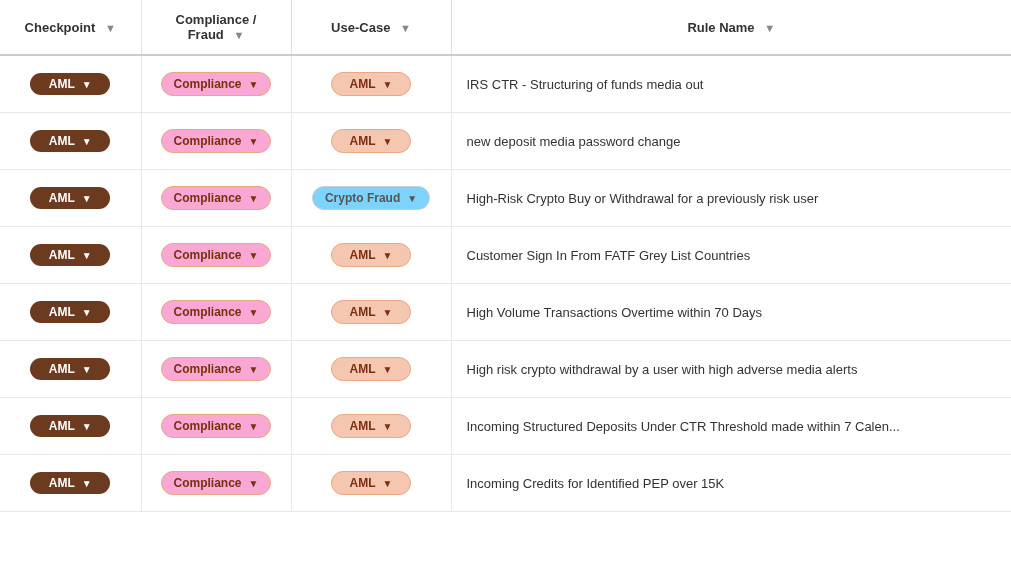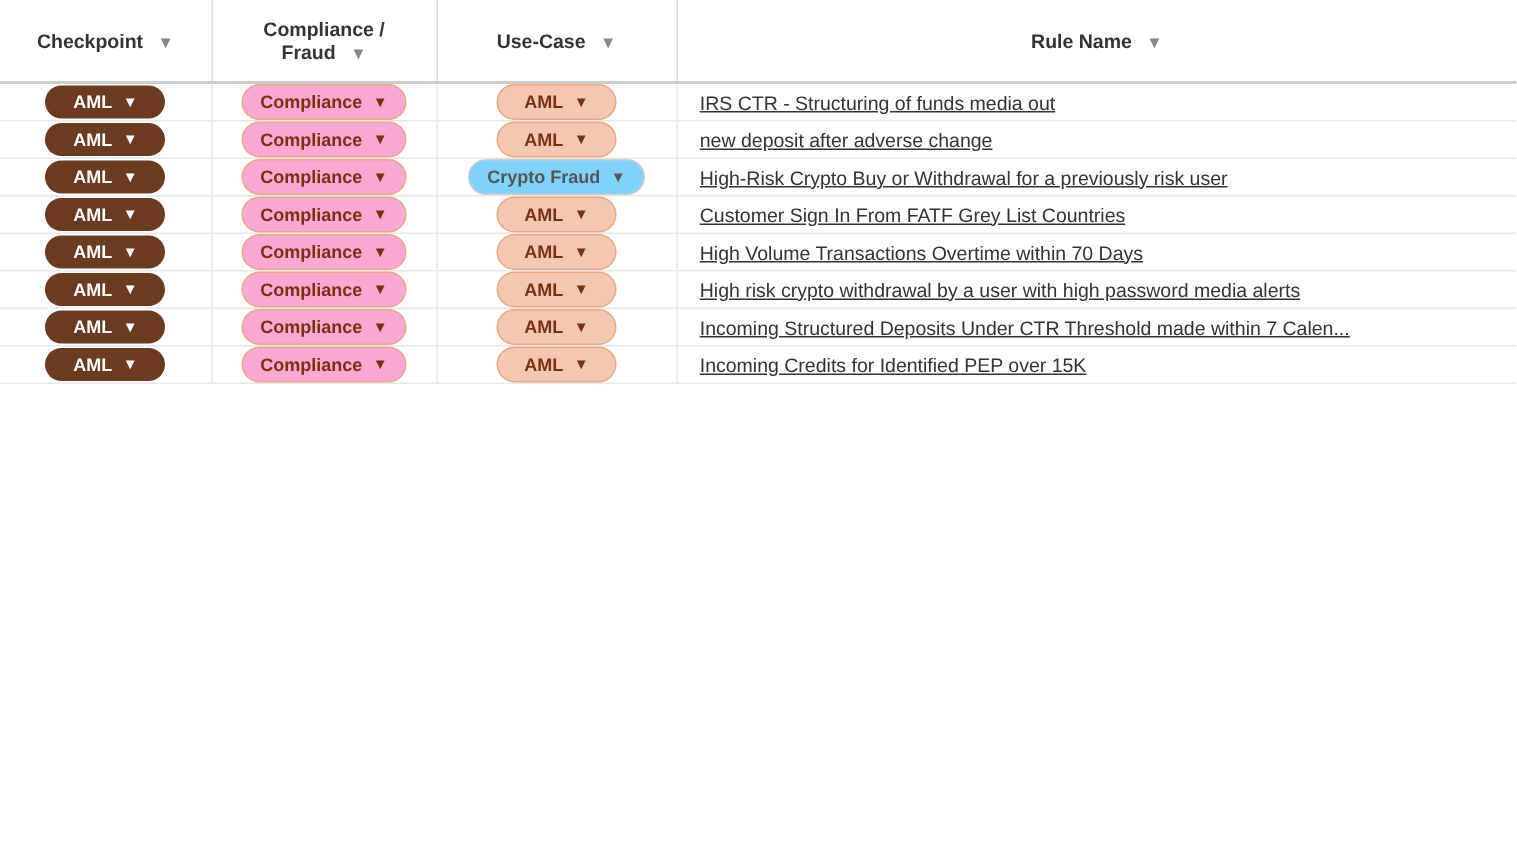"AML" td { padding: 0 10px -> 16px 10px; text-decoration: underline -> none }
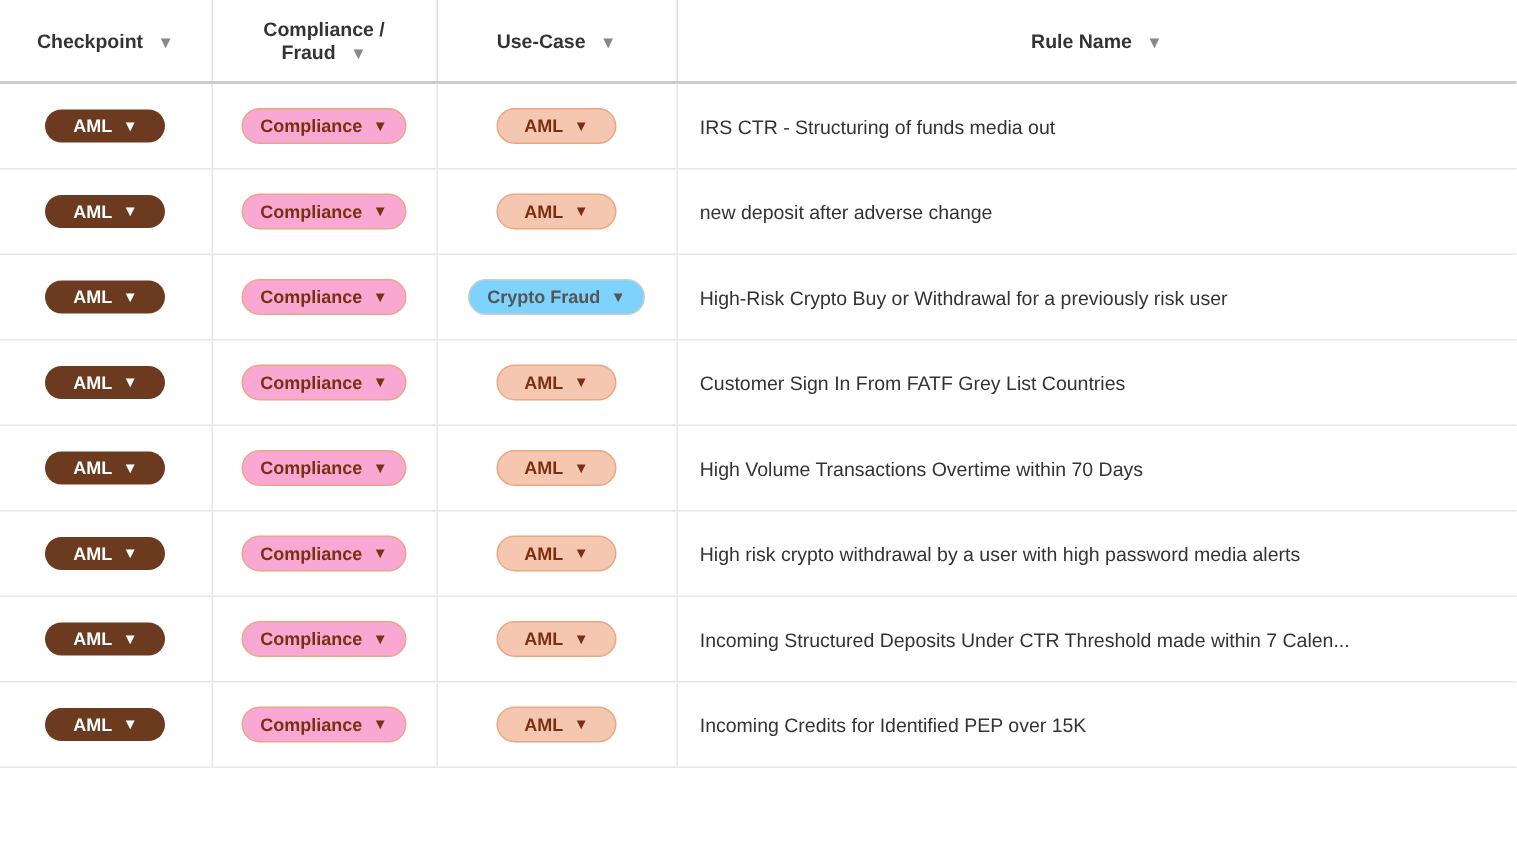"new deposit after adverse change" span { text: after adverse -> media password }
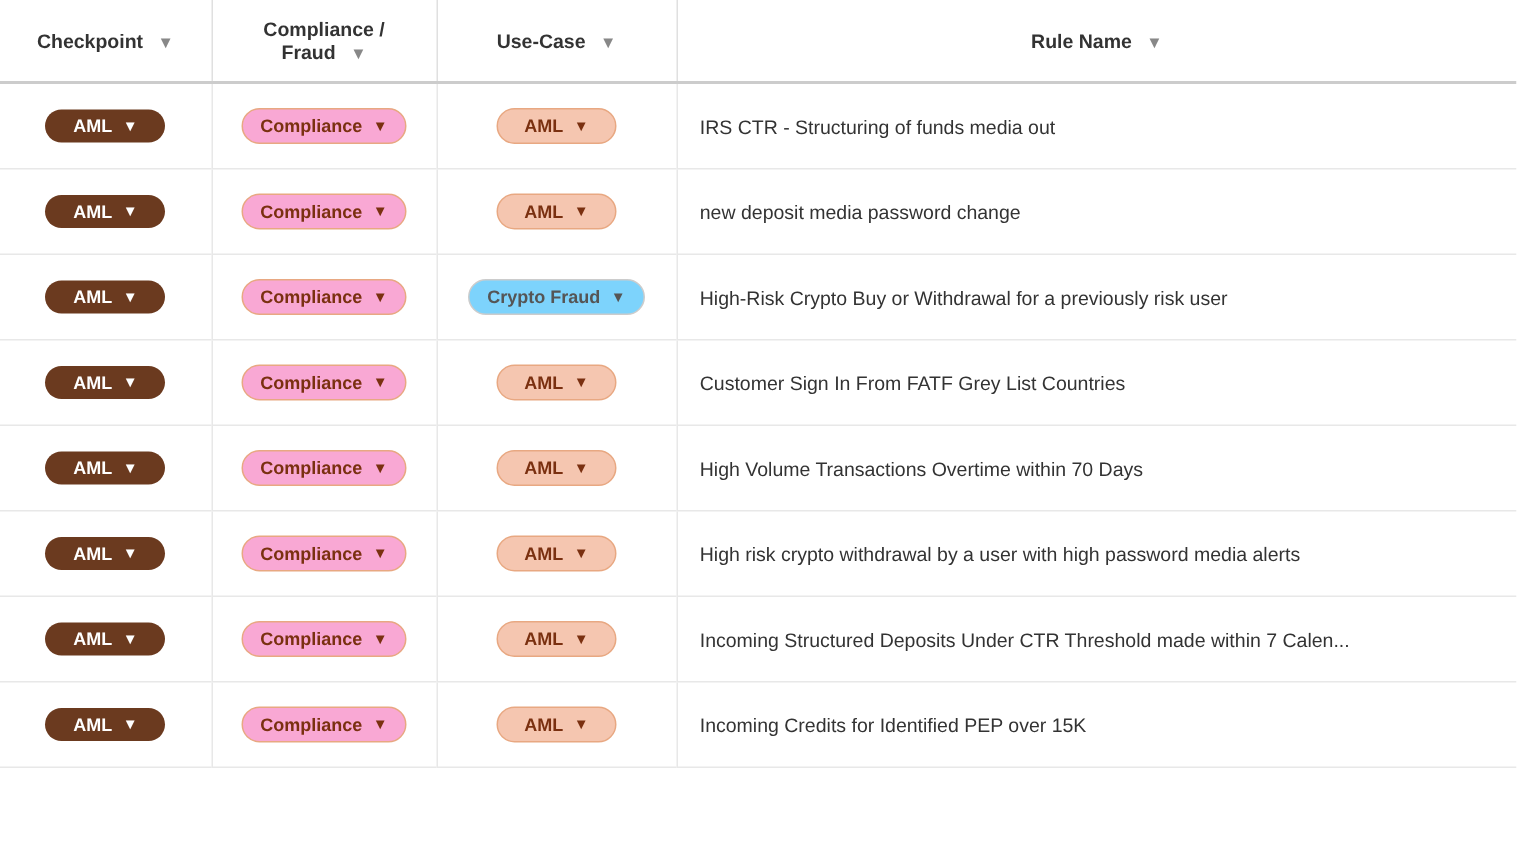"High risk crypto withdrawal by" span { text: password -> adverse }
